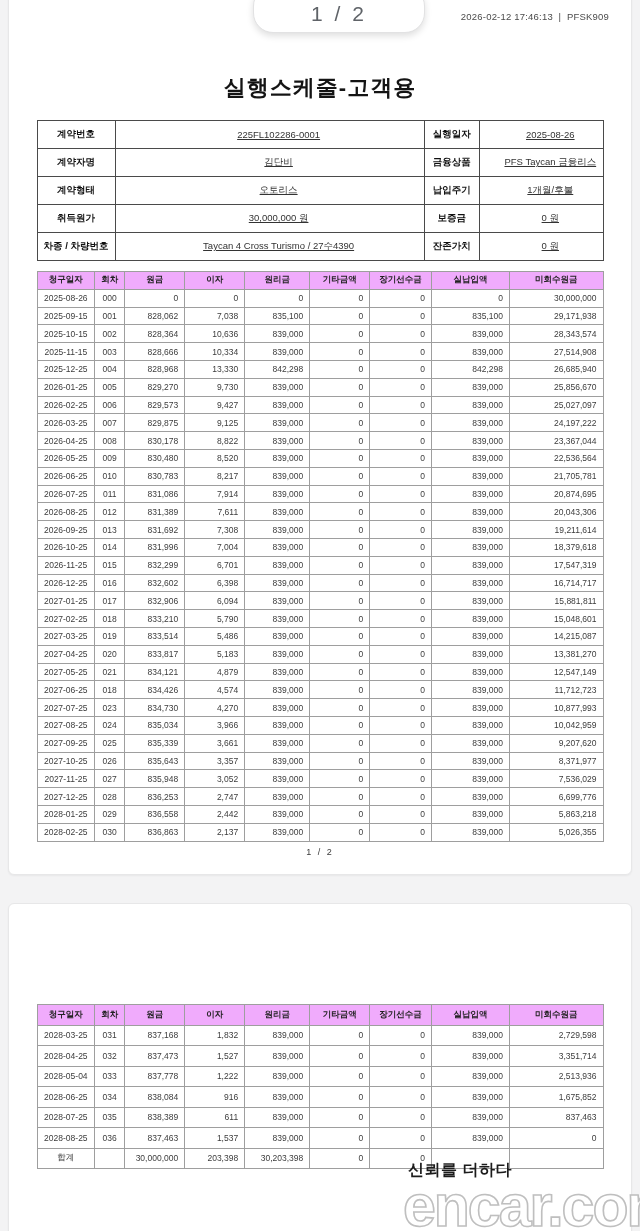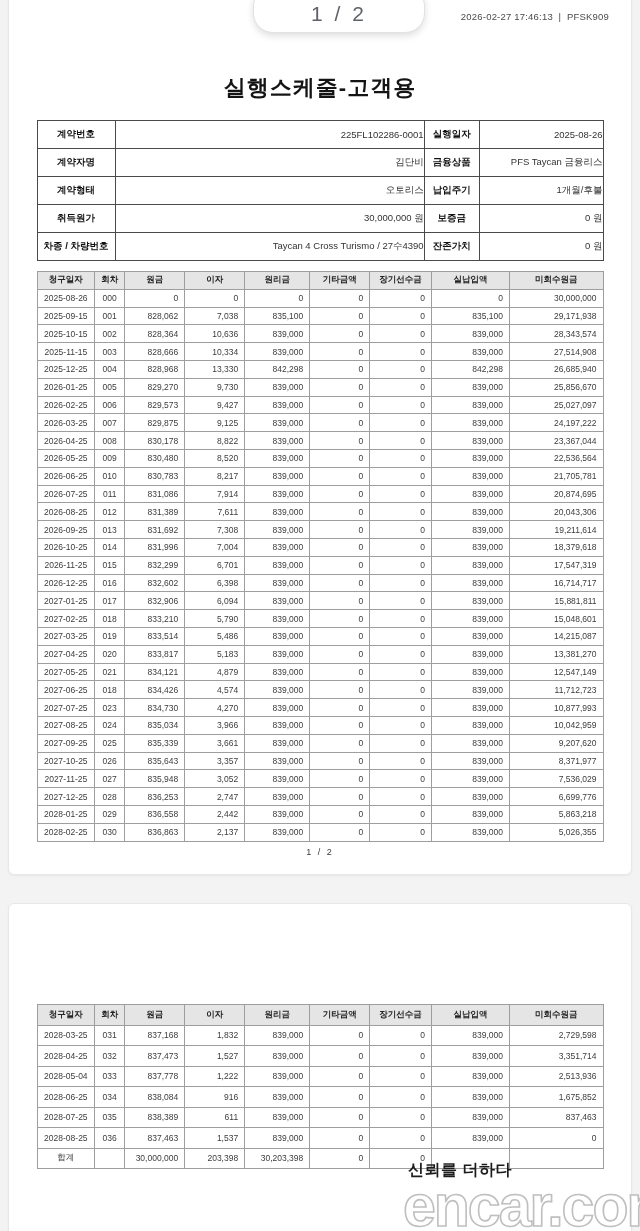"2026-02-27 17:46:13" span { text: 2026-02-27 -> 2026-02-12 }
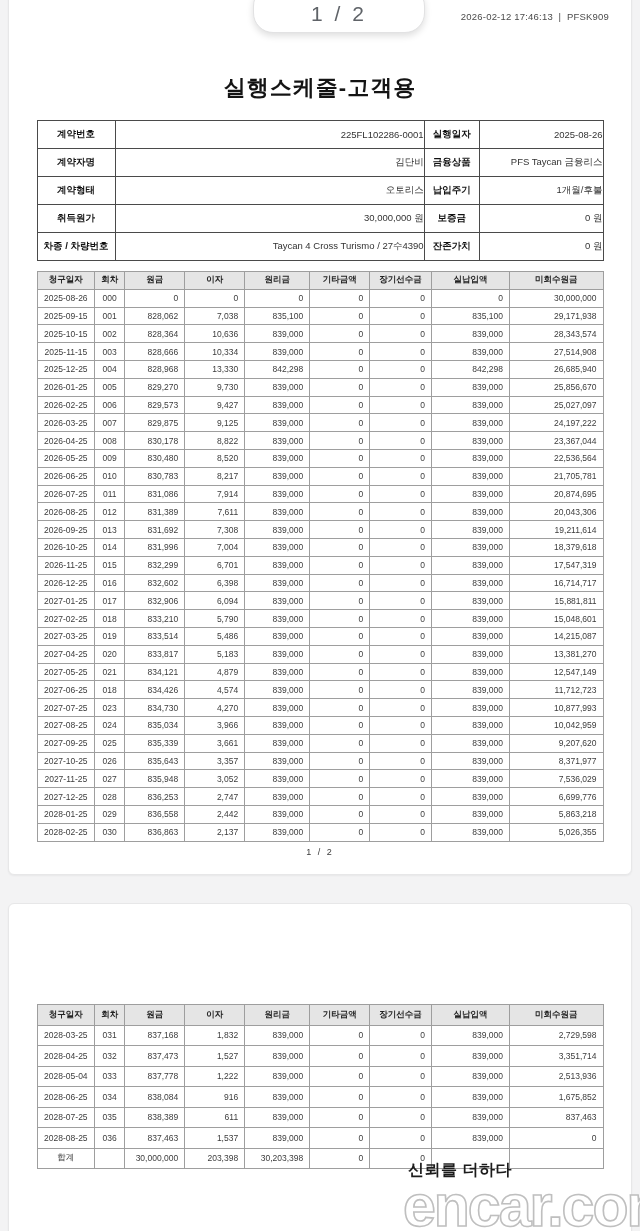"225FL102286-0001" .info-value { text-align: right -> center; text-decoration: none -> underline }
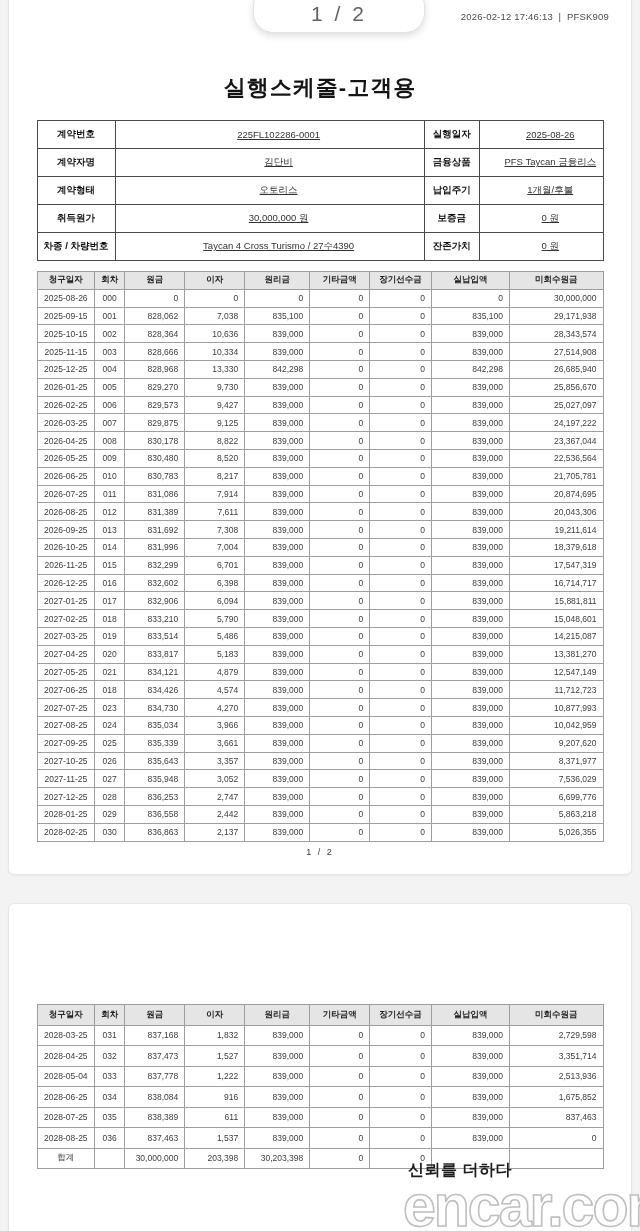"청구일자" .sched-table th { background: #e5e5e5 -> #f0abfc }
